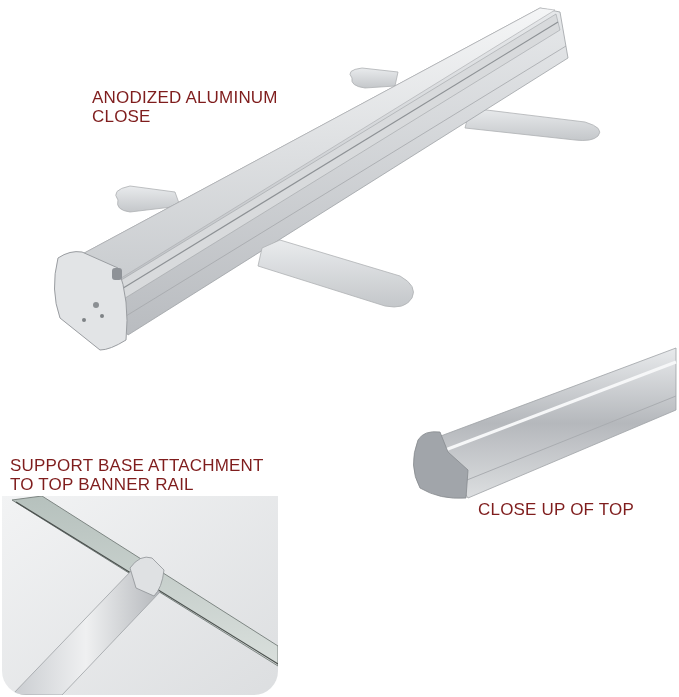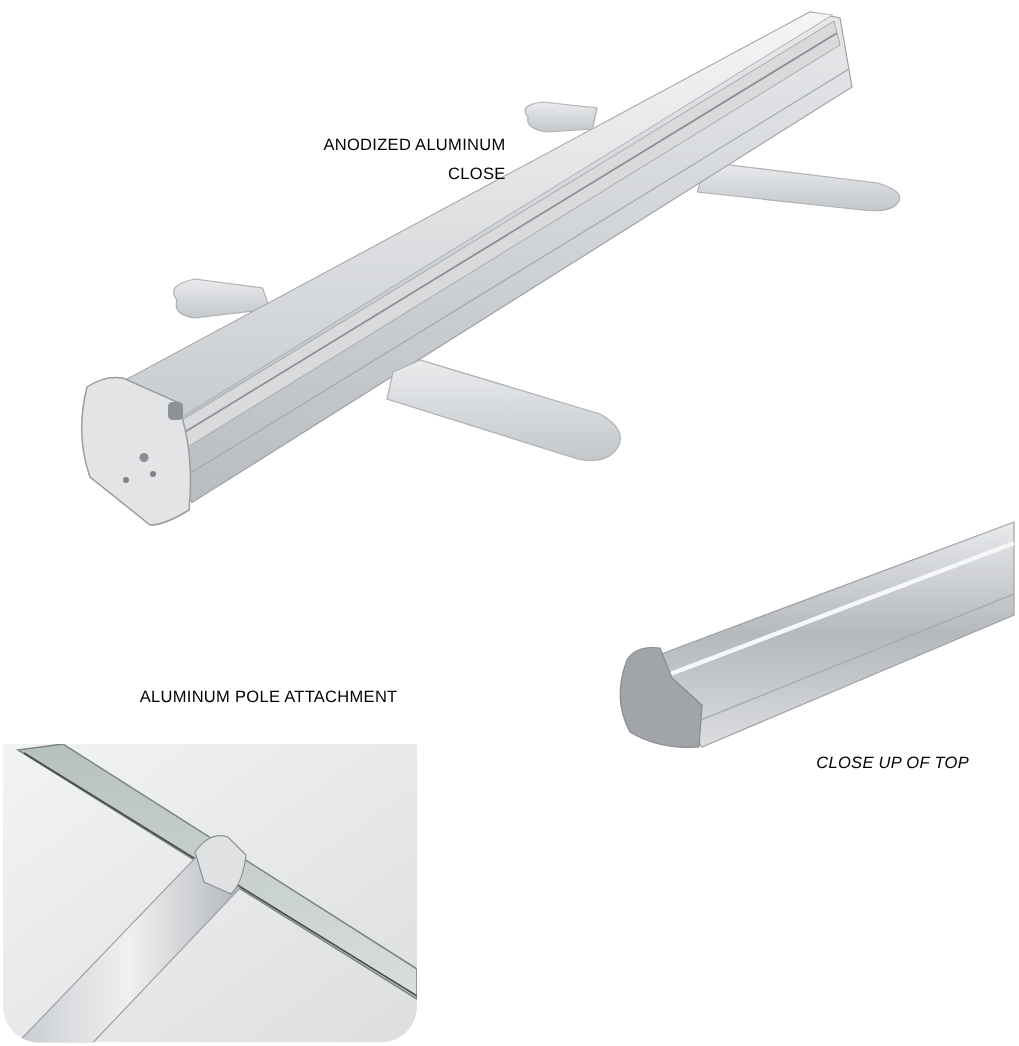"ANODIZED ALUMINUM" .label { color: #000000 -> #7f1d1d; font-size: 11px -> 17px; text-align: right -> left }
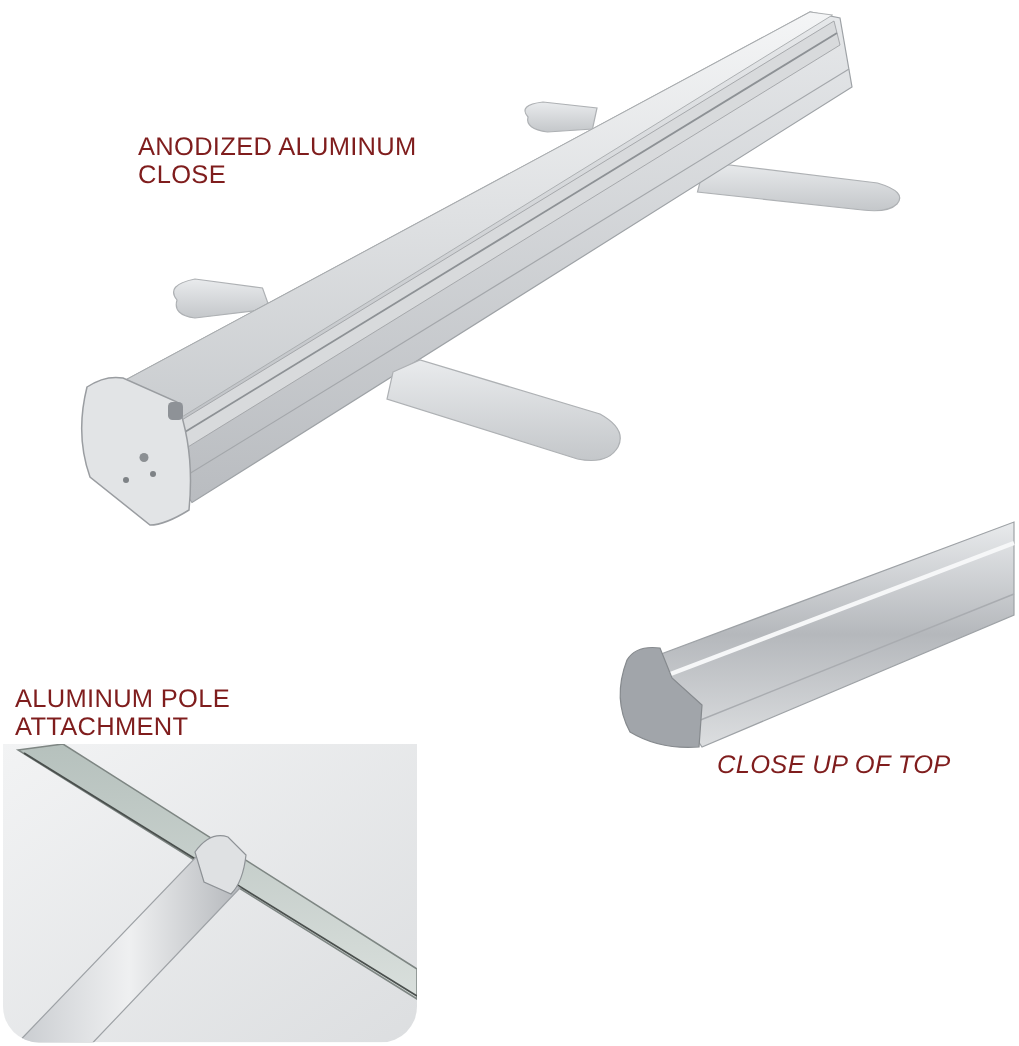"ALUMINUM POLE ATTACHMENT" span { text: ALUMINUM POLE -> SUPPORT BASE }
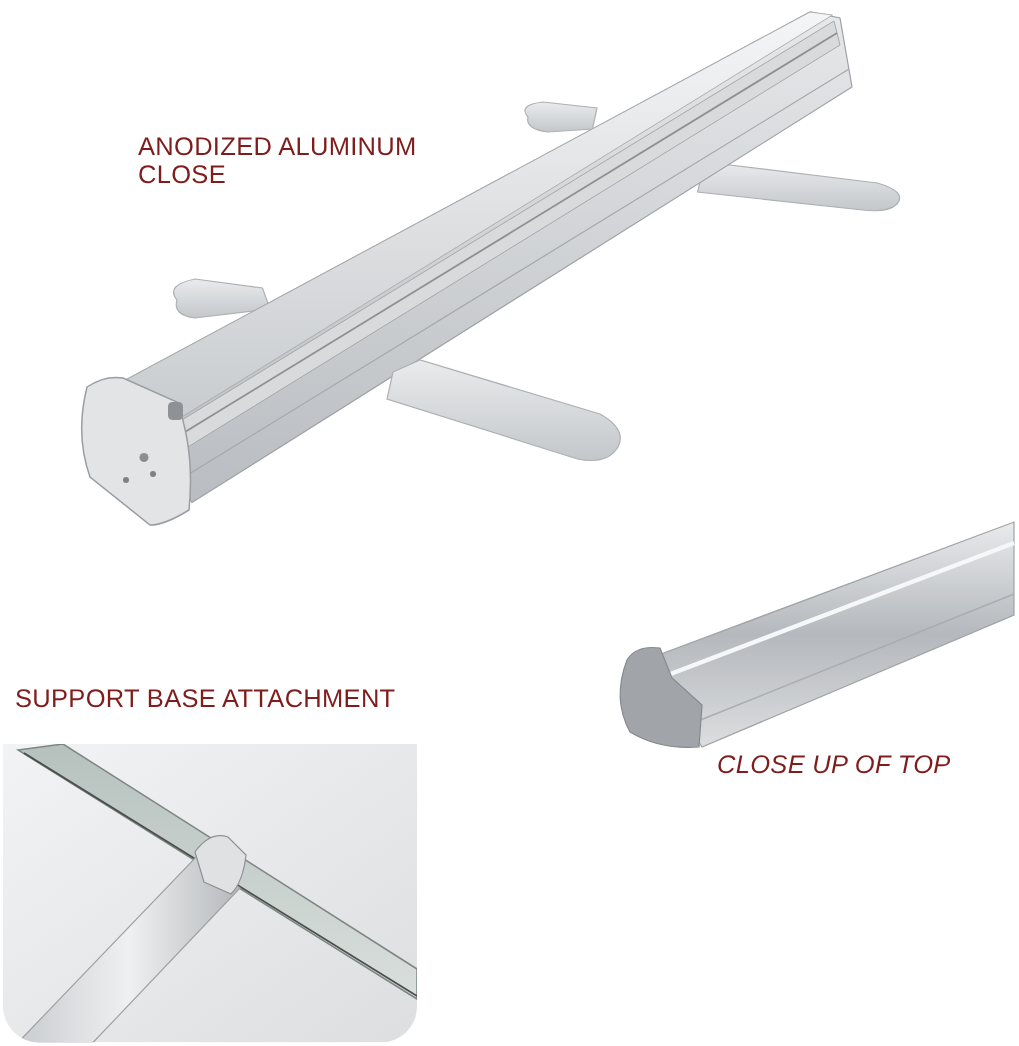"TO TOP BANNER RAIL" span { html: none -> <span>TO TOP BANNER RAIL</span> }
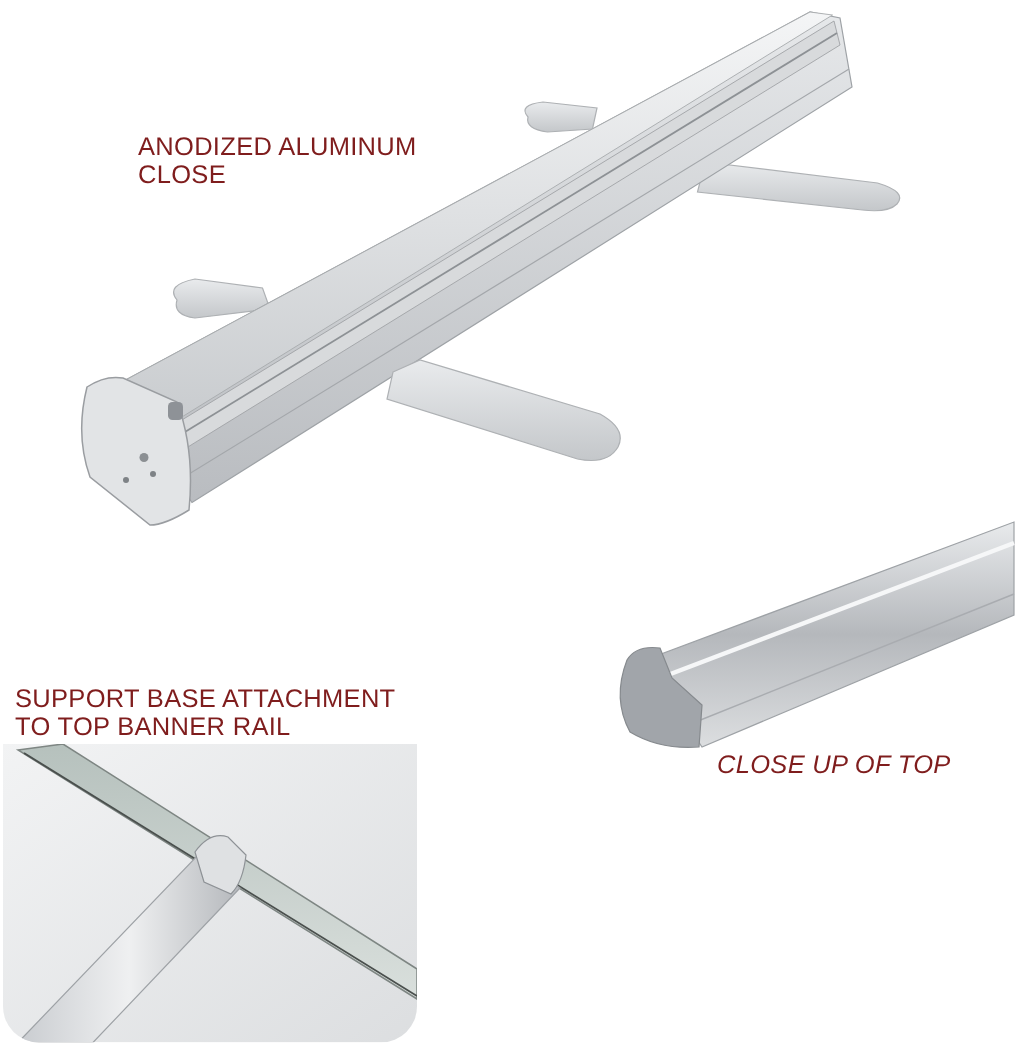"CLOSE UP OF TOP" div.label { font-style: italic -> none }
